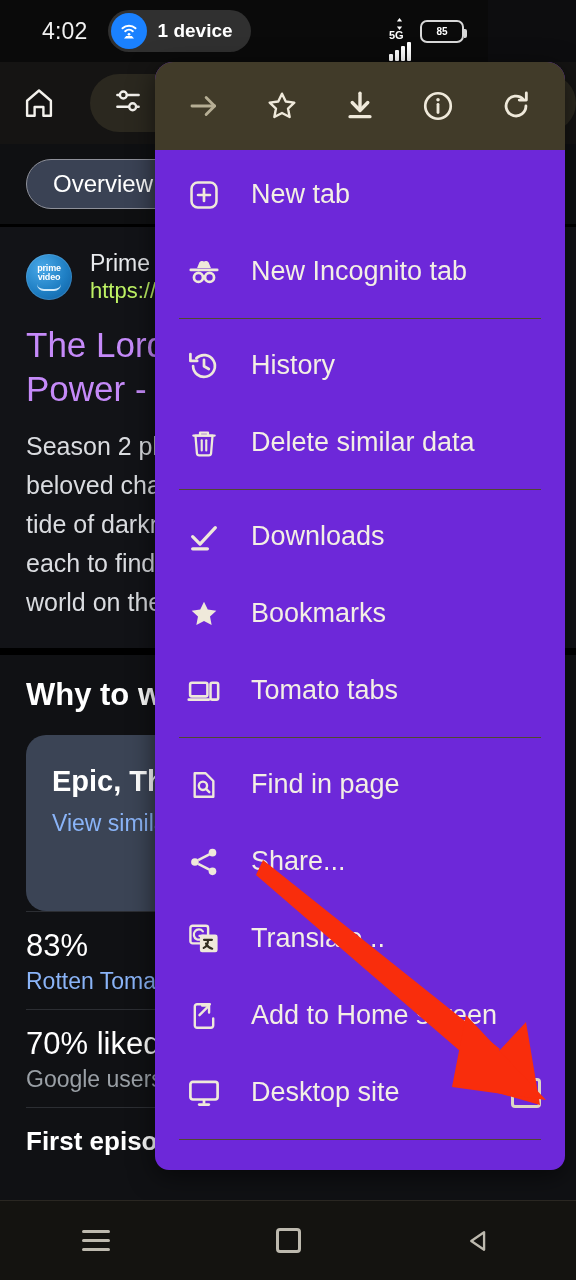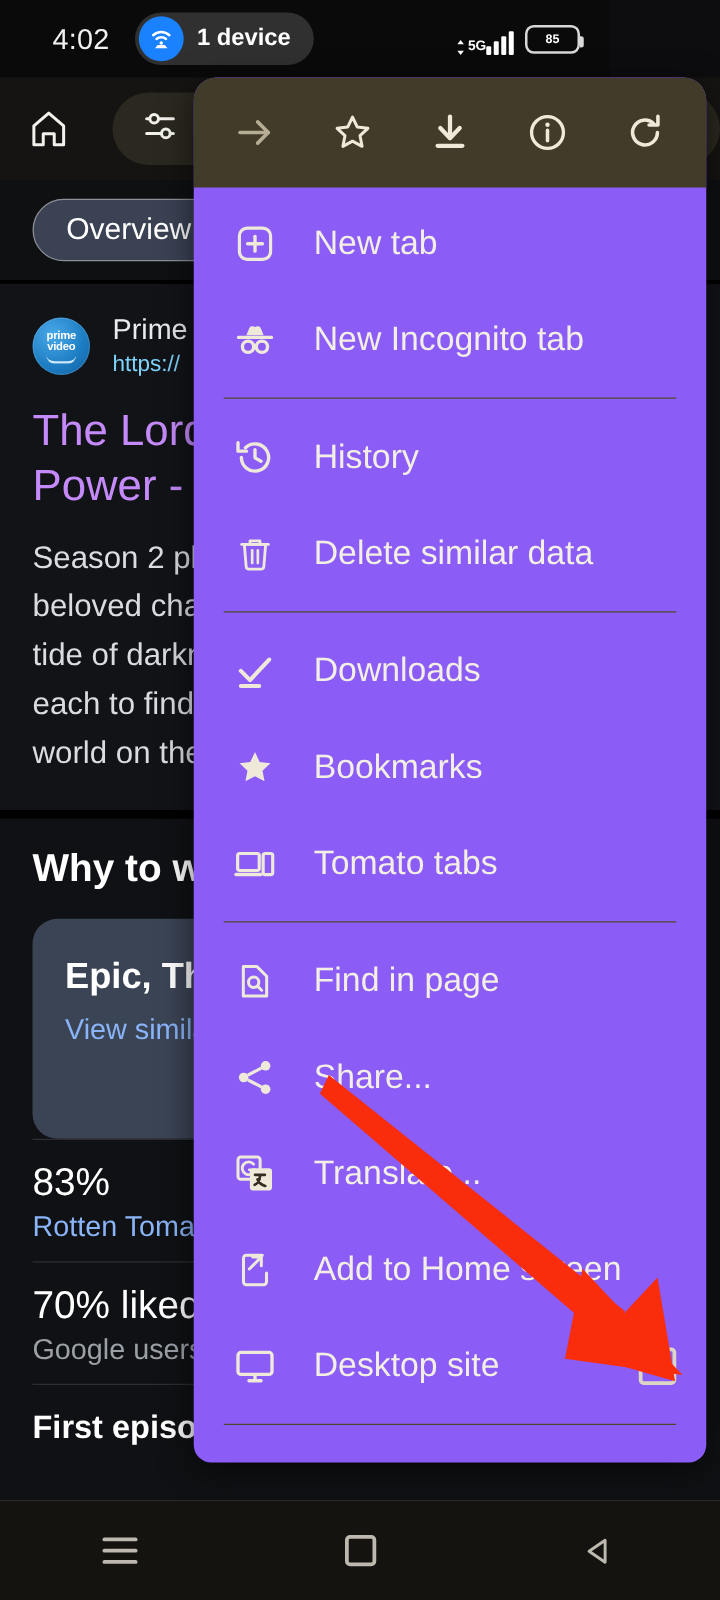"5G" .sig-wrap { align-items: flex-end -> none; flex-direction: none -> column }
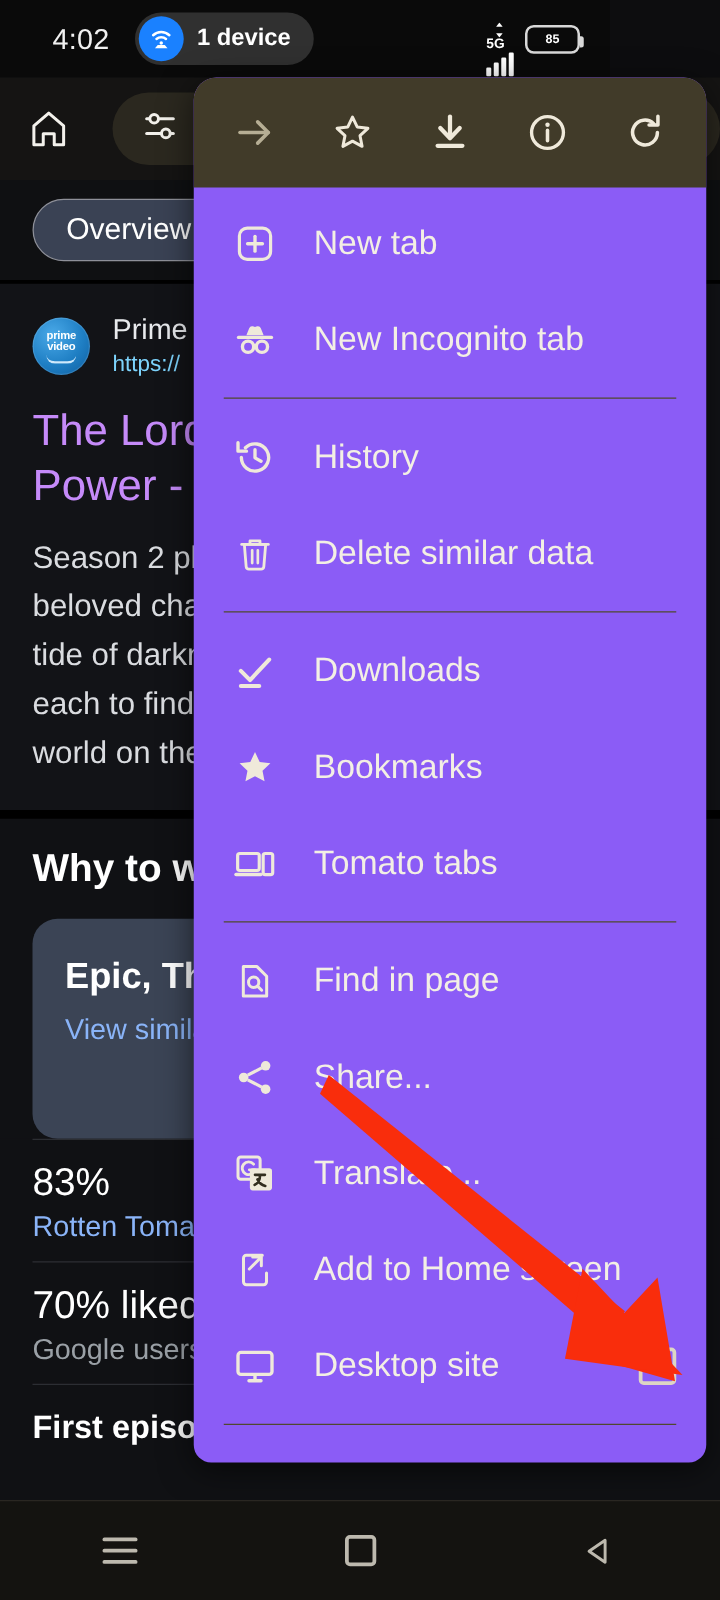"New tab" #menu { background: #8b5cf6 -> #6d28d9 }
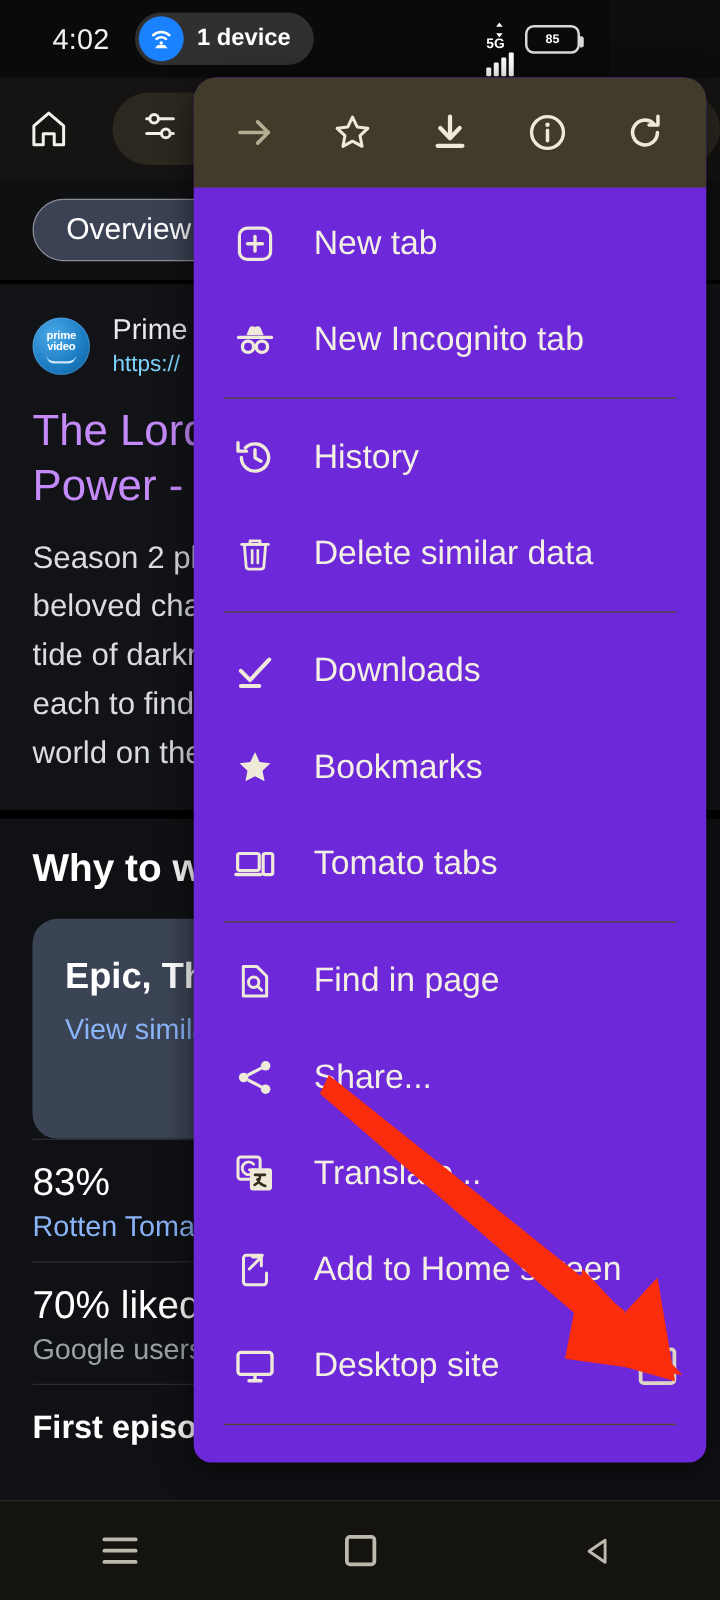"https://" .site-url { color: #7dd3fc -> #bef264; font-size: 18px -> 22px }
